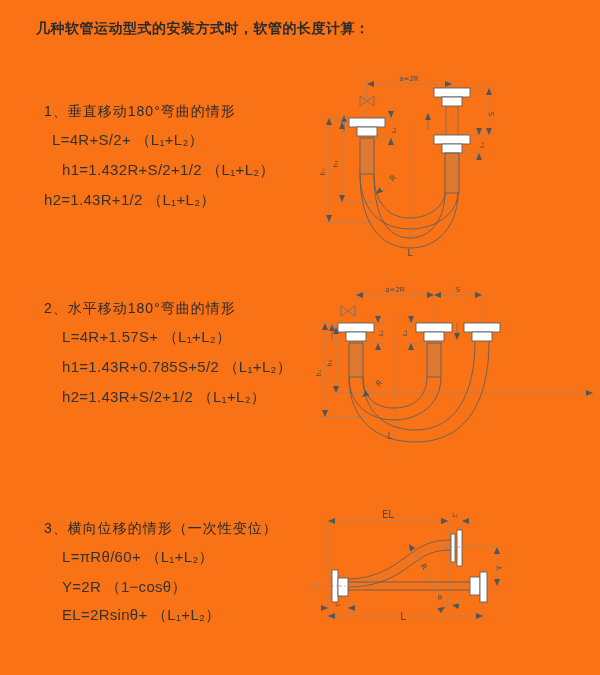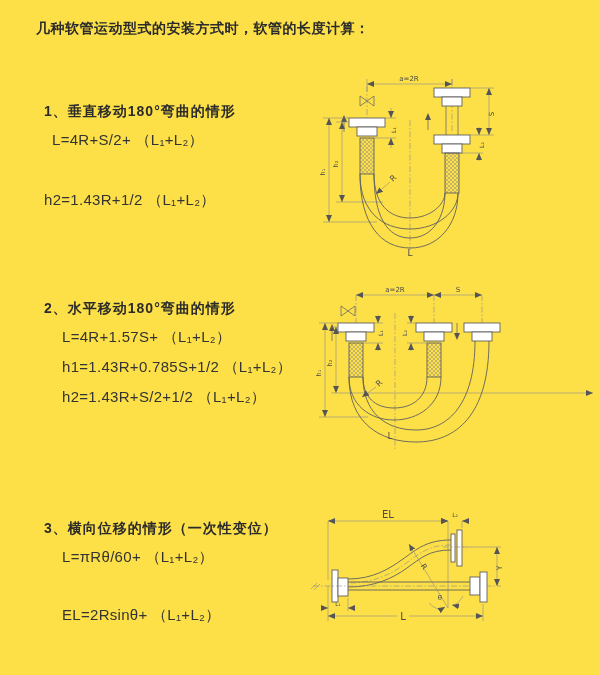"几种软管运动型式的安装方式时，软管的长度计算：" .page { background: #fde047 -> #f97316 }
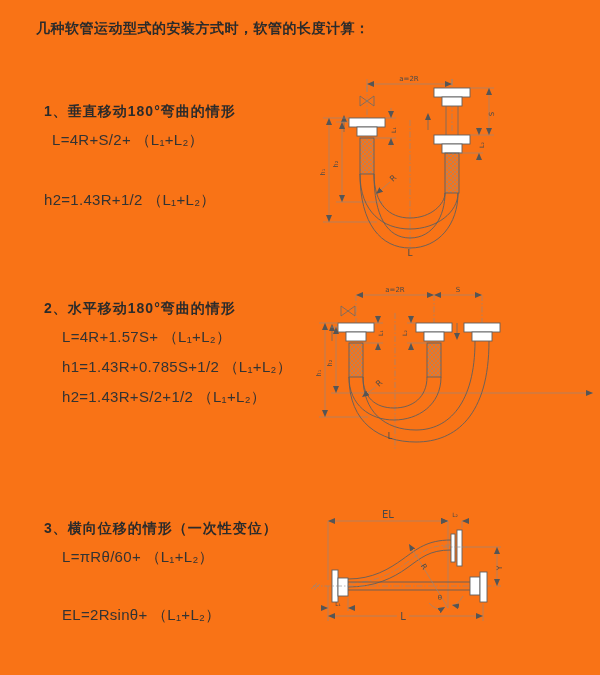"1、垂直移动180°弯曲的情形" .head { font-weight: bold -> normal }
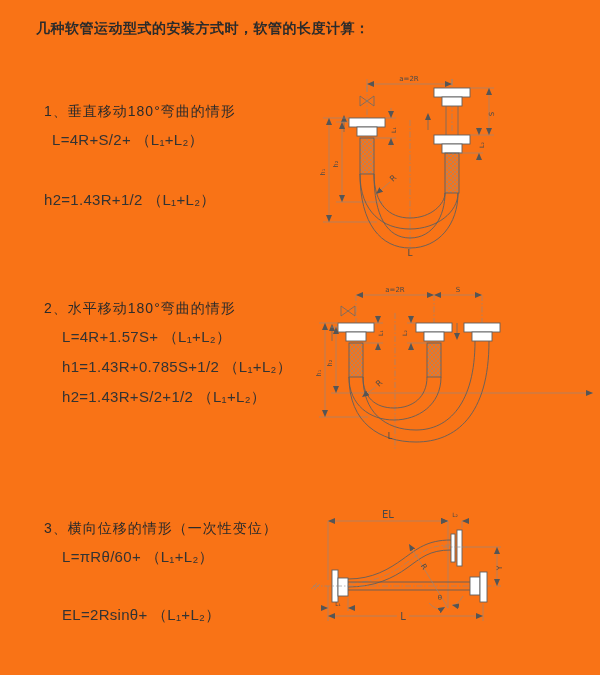"h1=1.432R+S/2+1/2 （L₁+L₂）" div.t { html: none -> <div>h1=1.432R+S/2+1/2 （L₁+L₂）</div> }
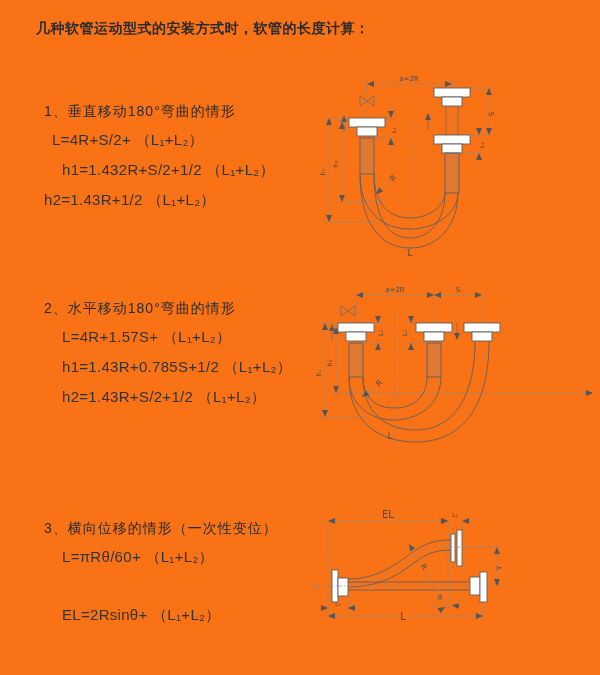"h1=1.43R+0.785S+1/2 （L₁+L₂）" div.t { text: 1.43R+0.785S+1/2 -> 1.43R+0.785S+5/2 }
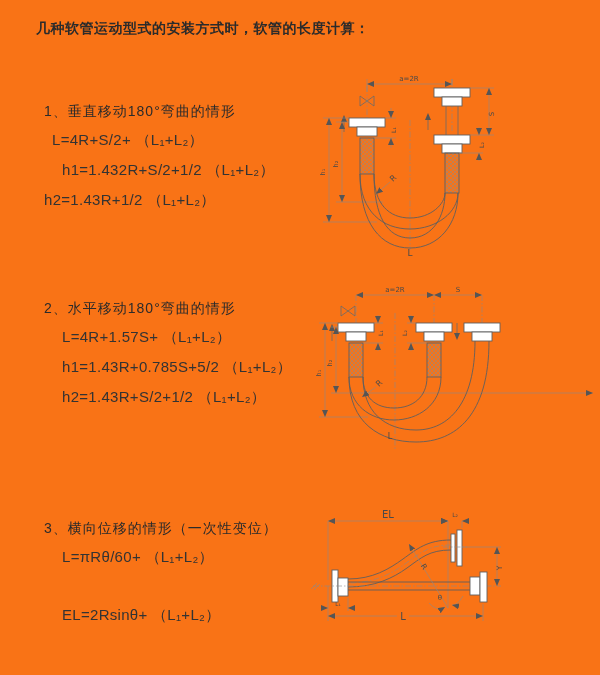"Y=2R （1−cosθ）" div.t { html: none -> <div>Y=2R （1−cosθ）</div> }
